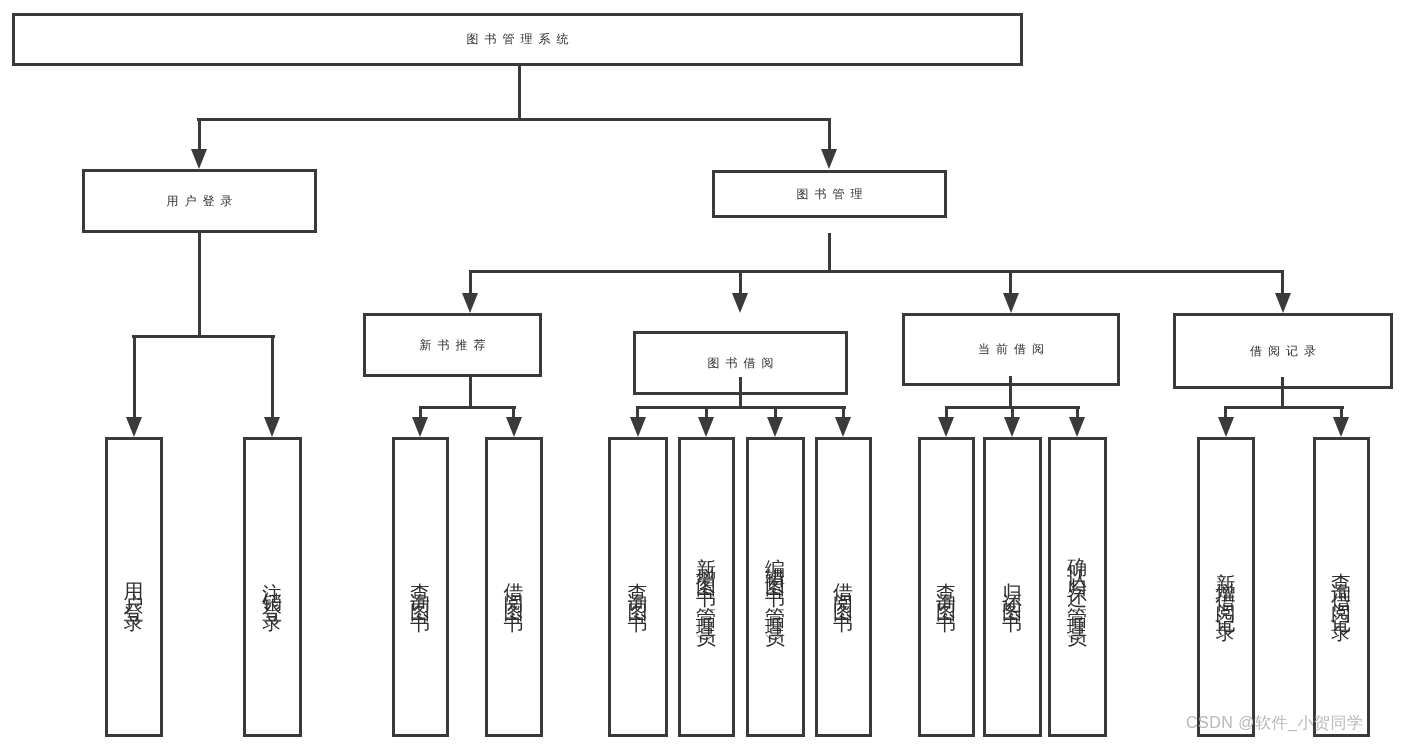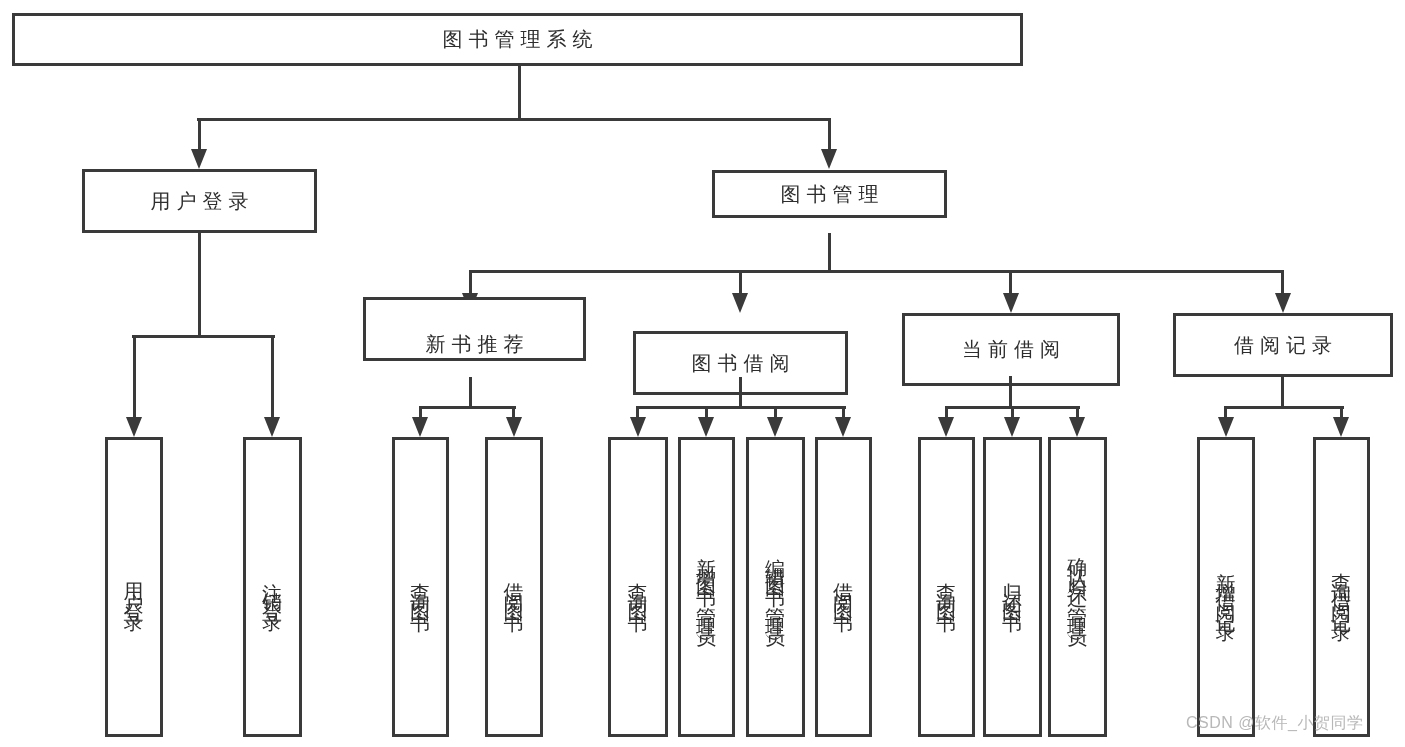"图书管理系统" .hbox .lbl { font-size: 20px -> 12px }
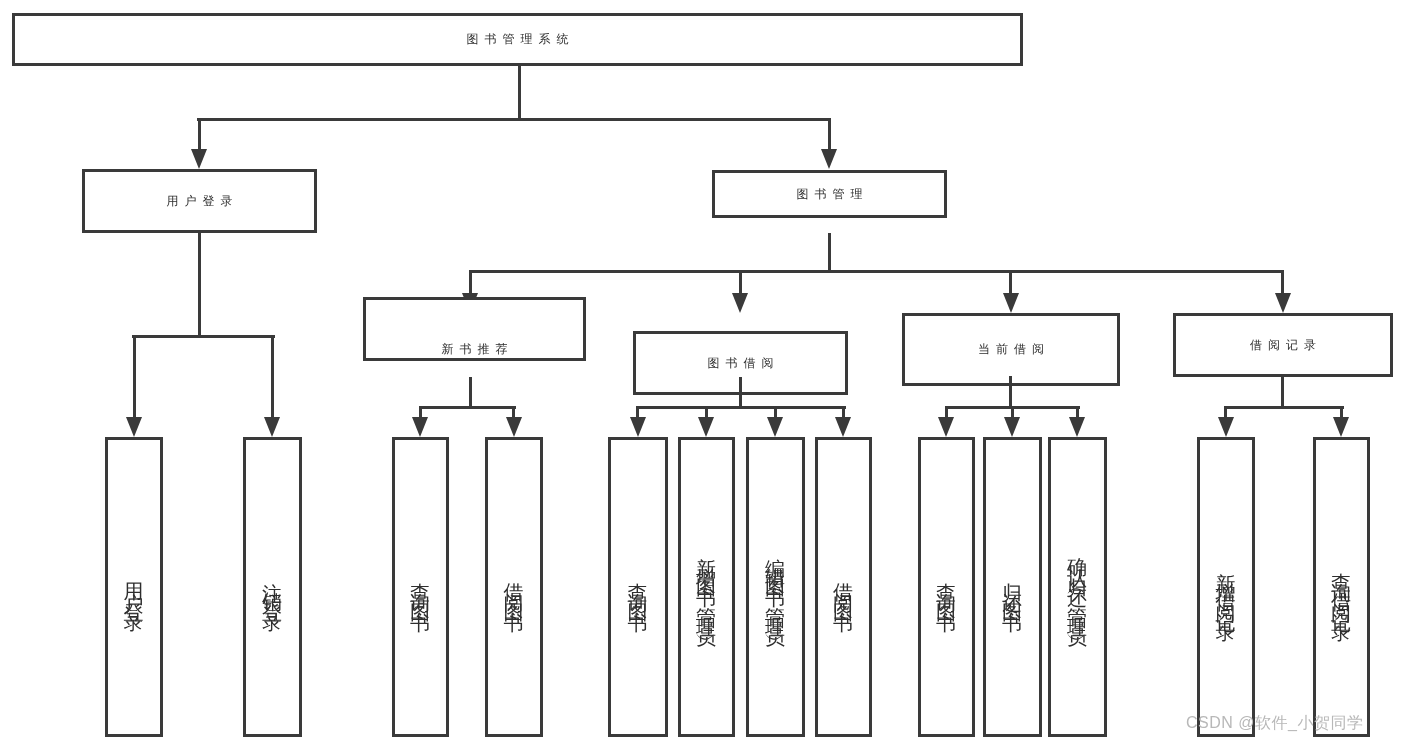"新书推荐" div.box { align-items: flex-end -> none; top: 297px -> 313px; width: 223px -> 179px }
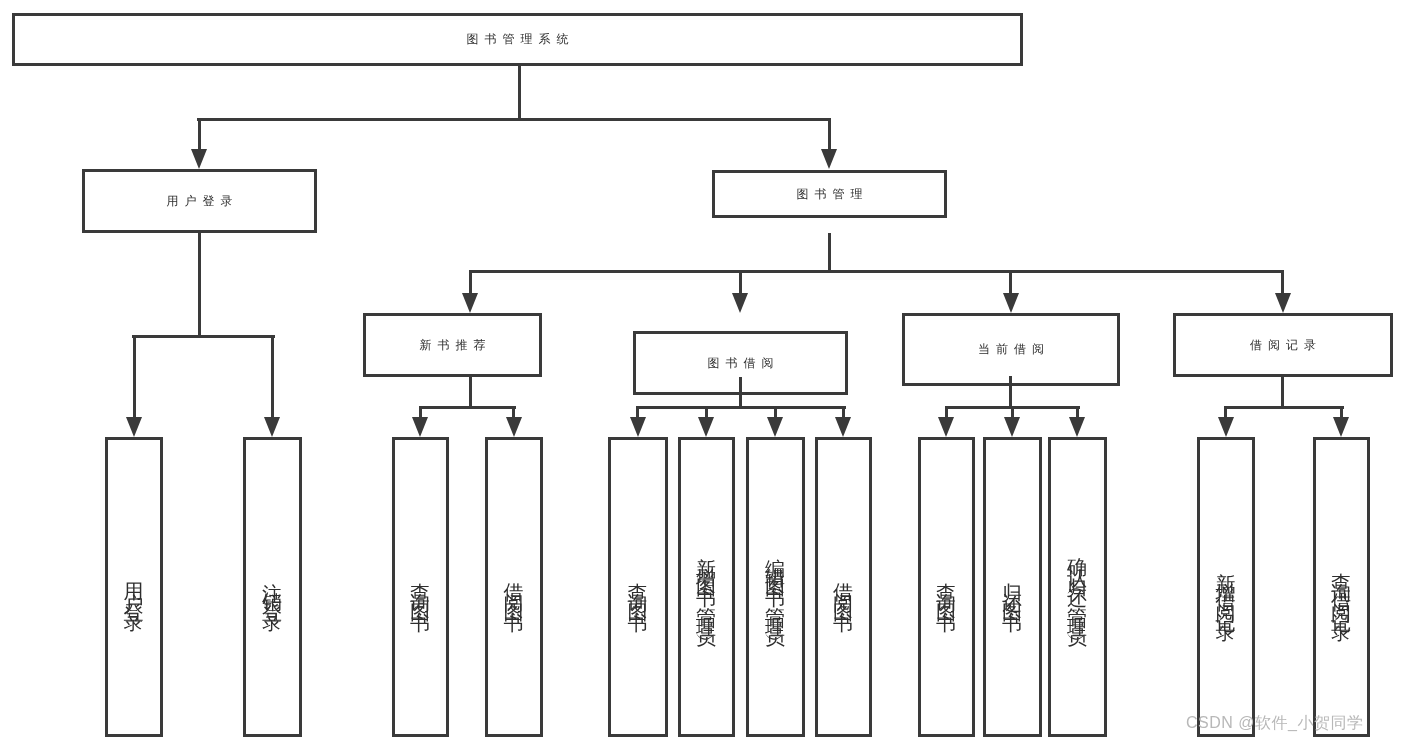"借阅记录" div.box { height: 64px -> 76px }
